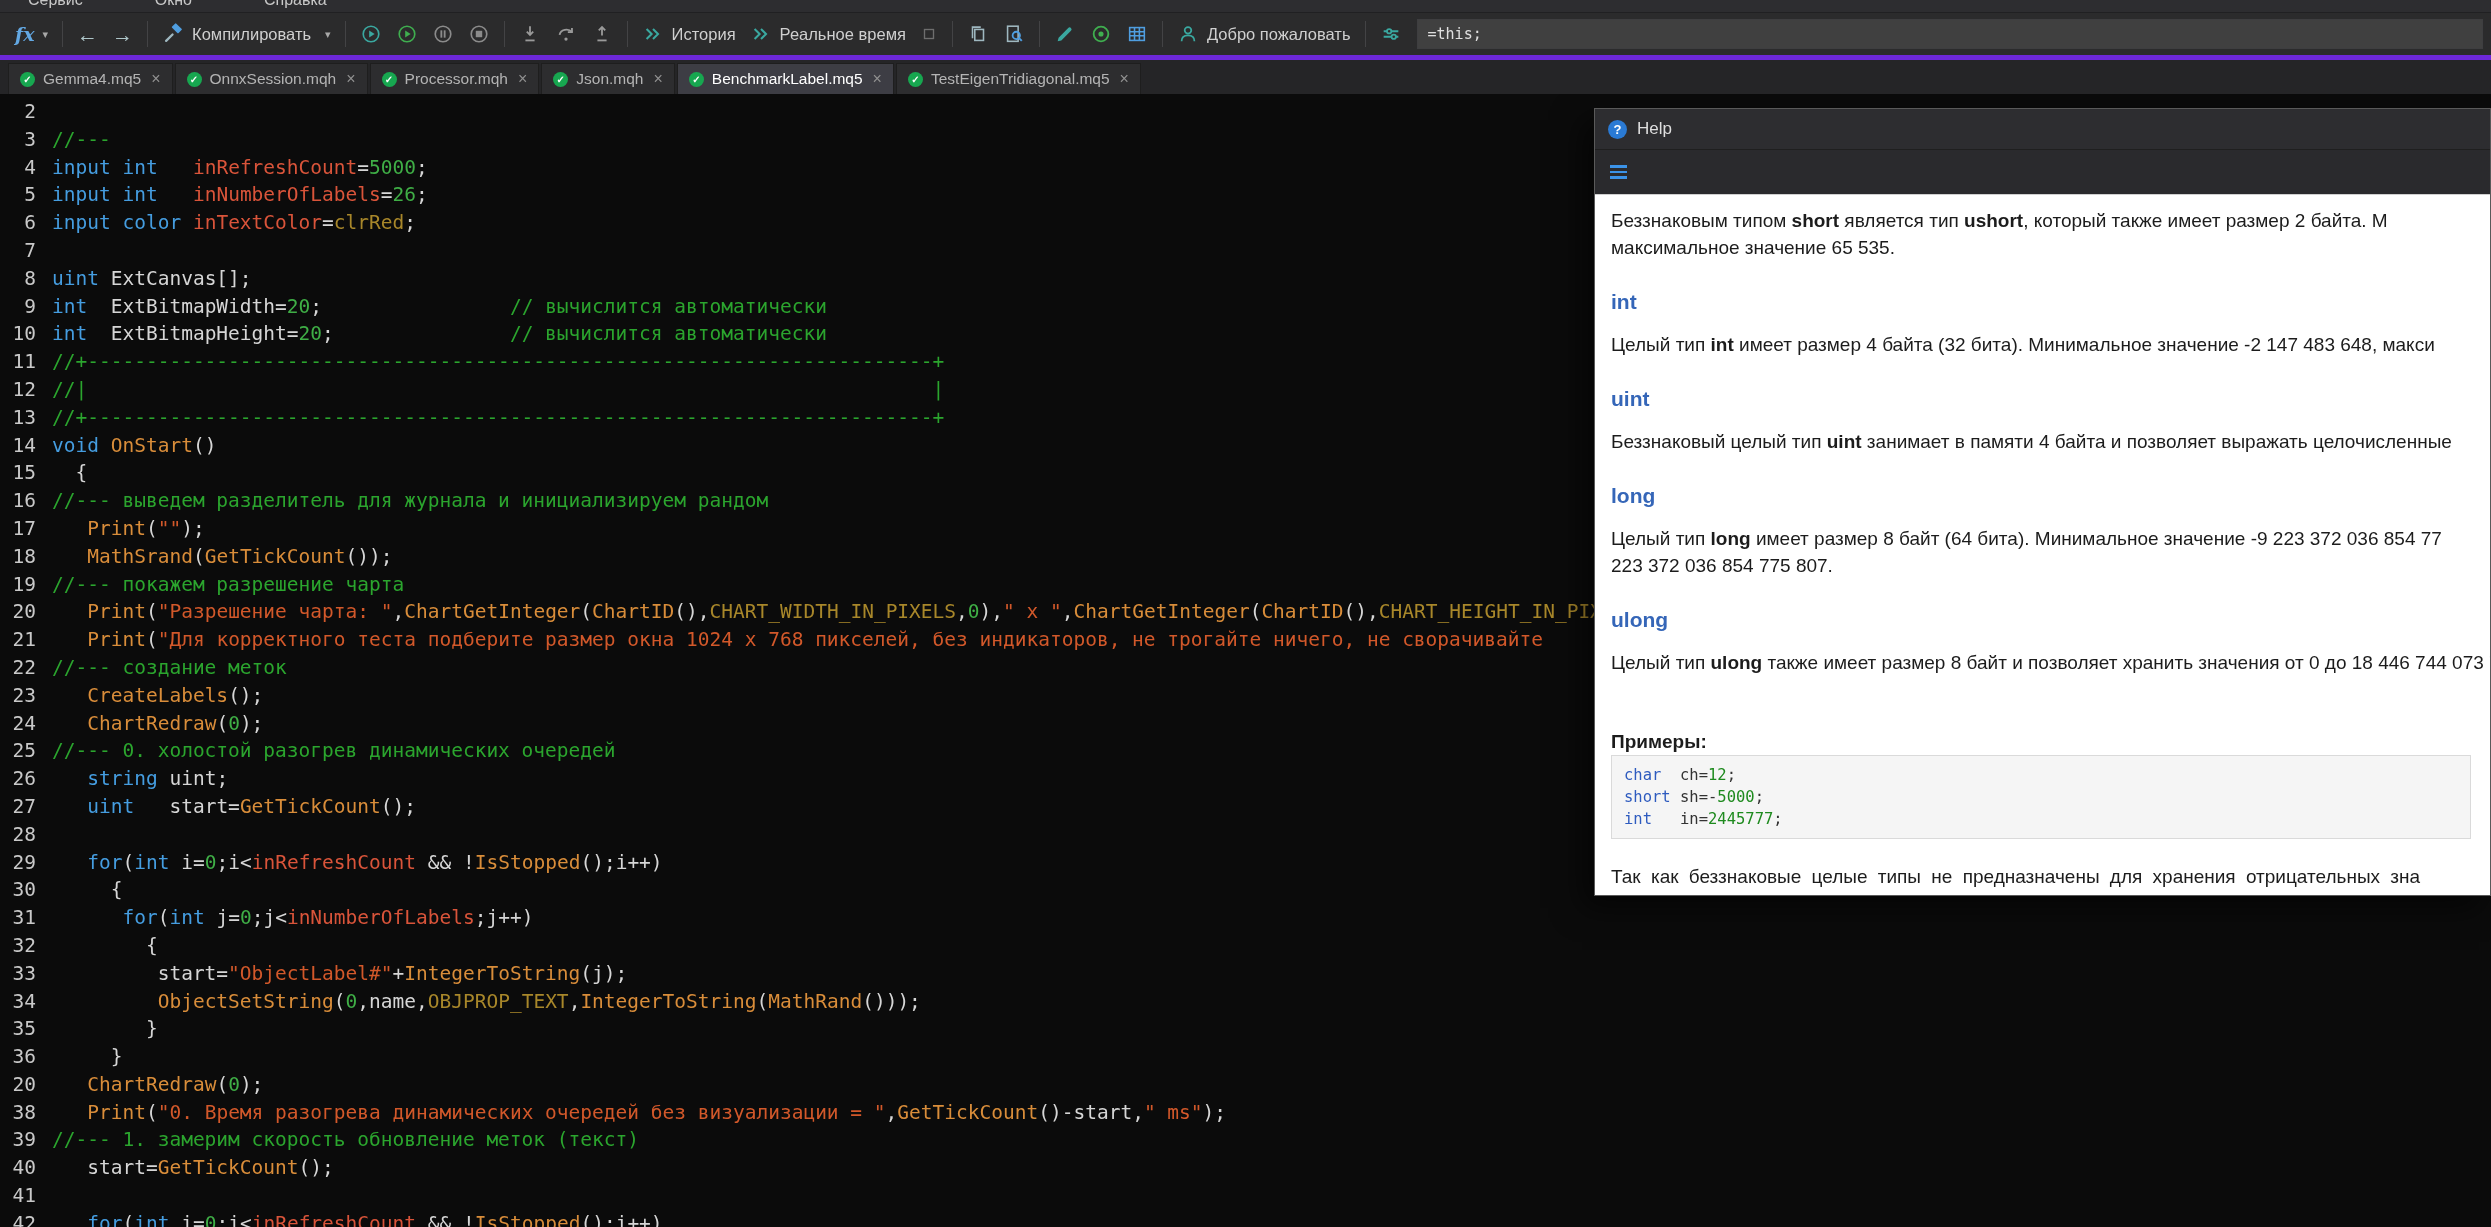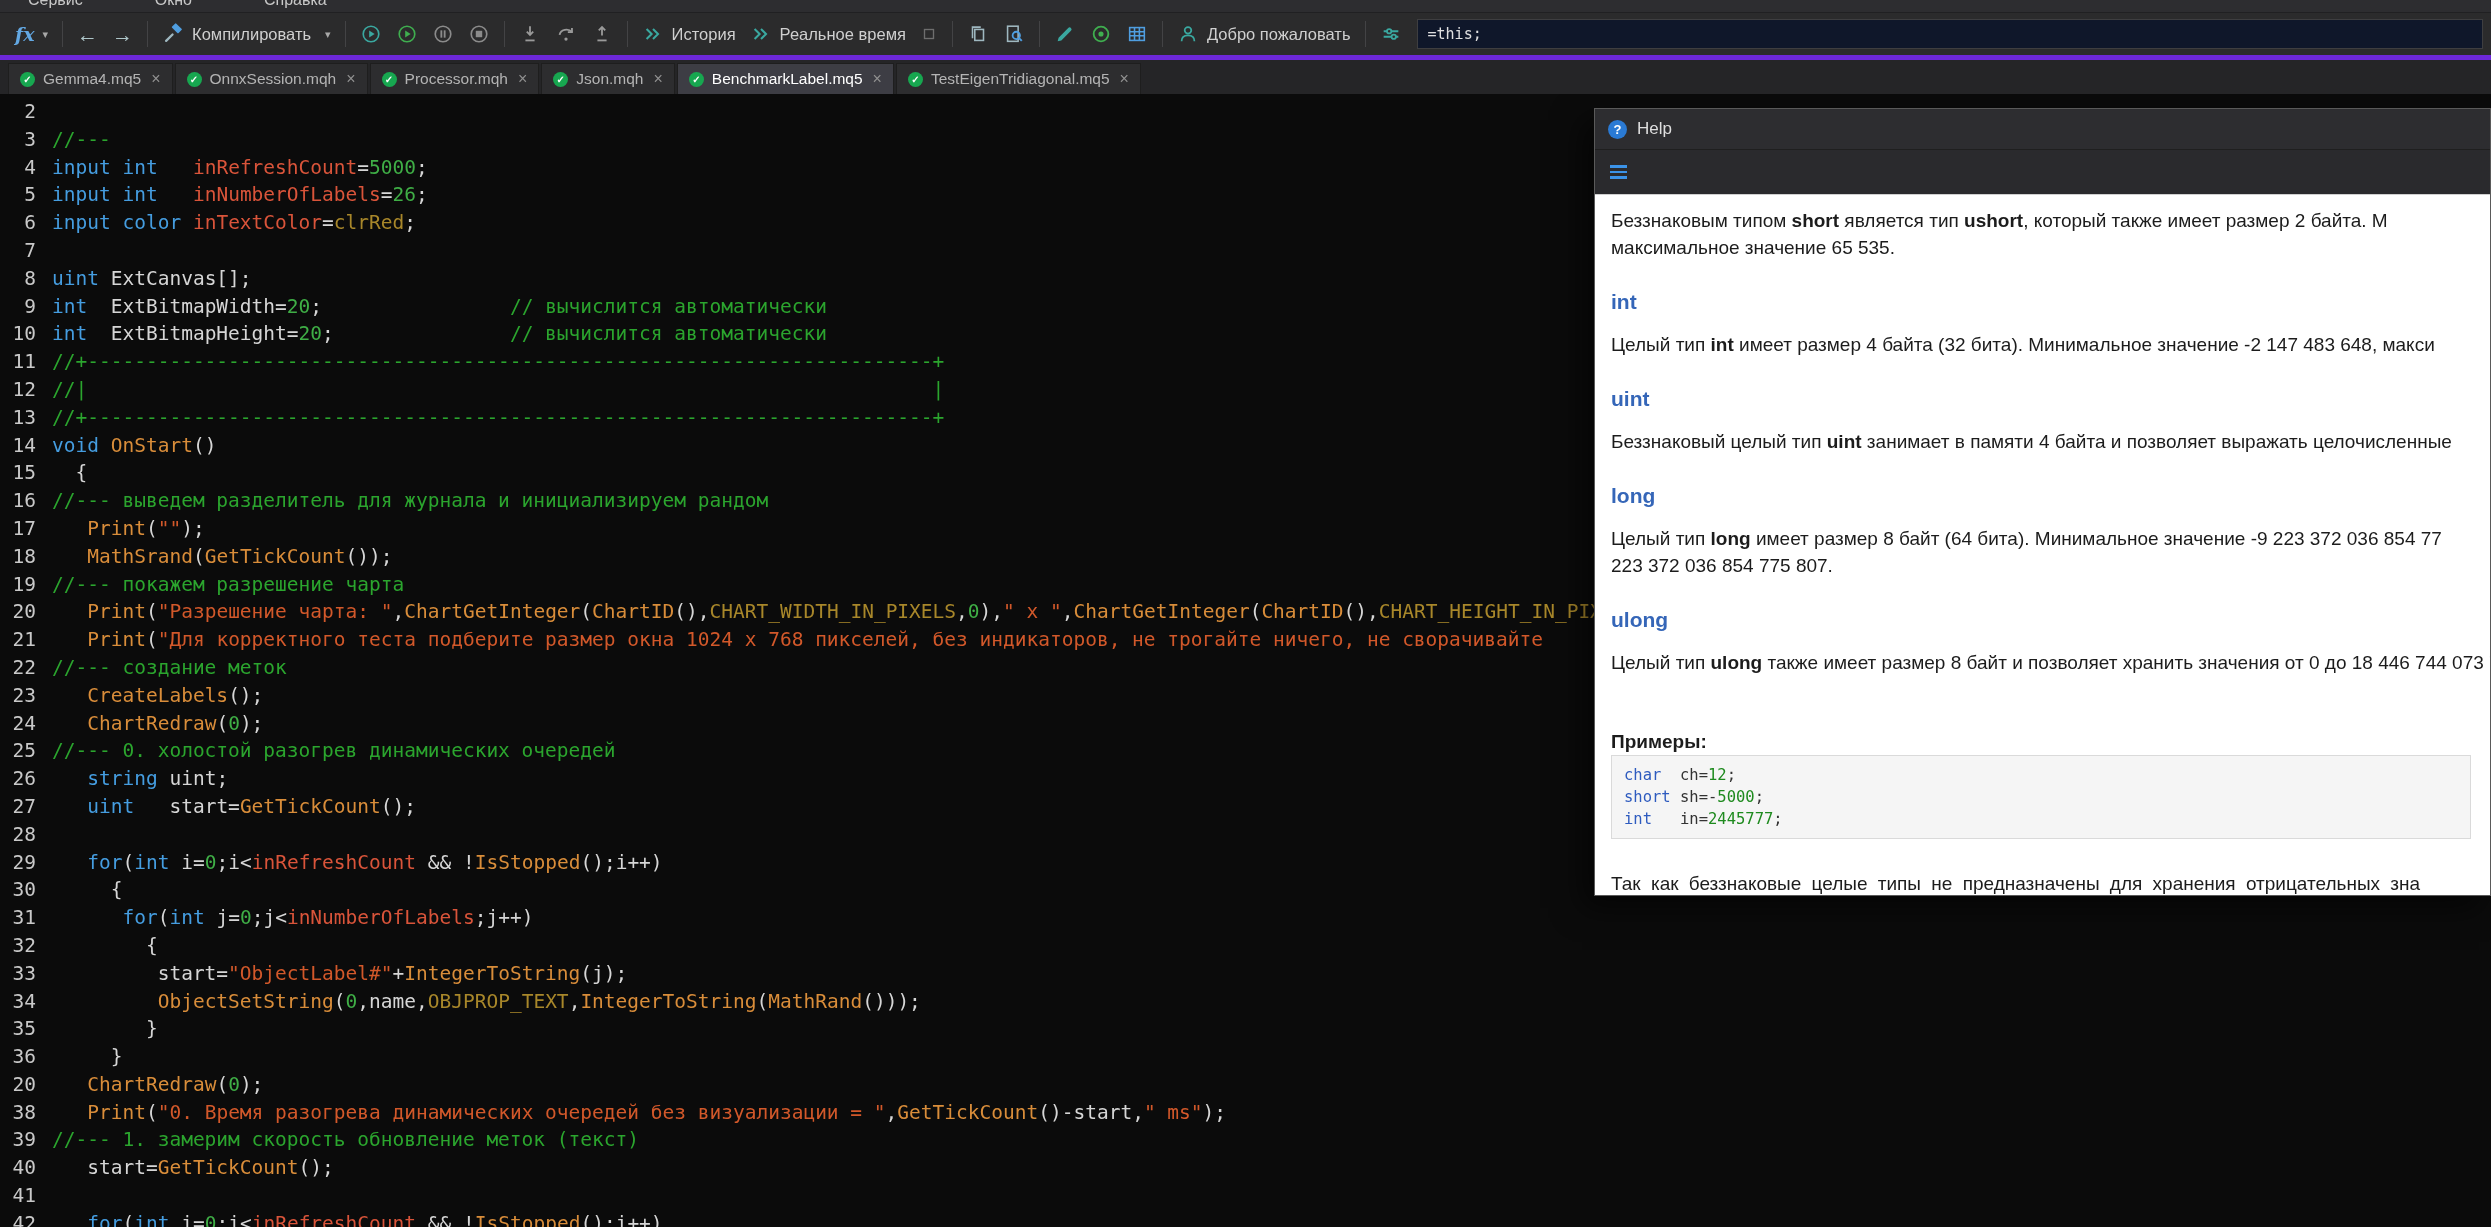"=this;" .tb-search { background: #0f172a -> #404040 }
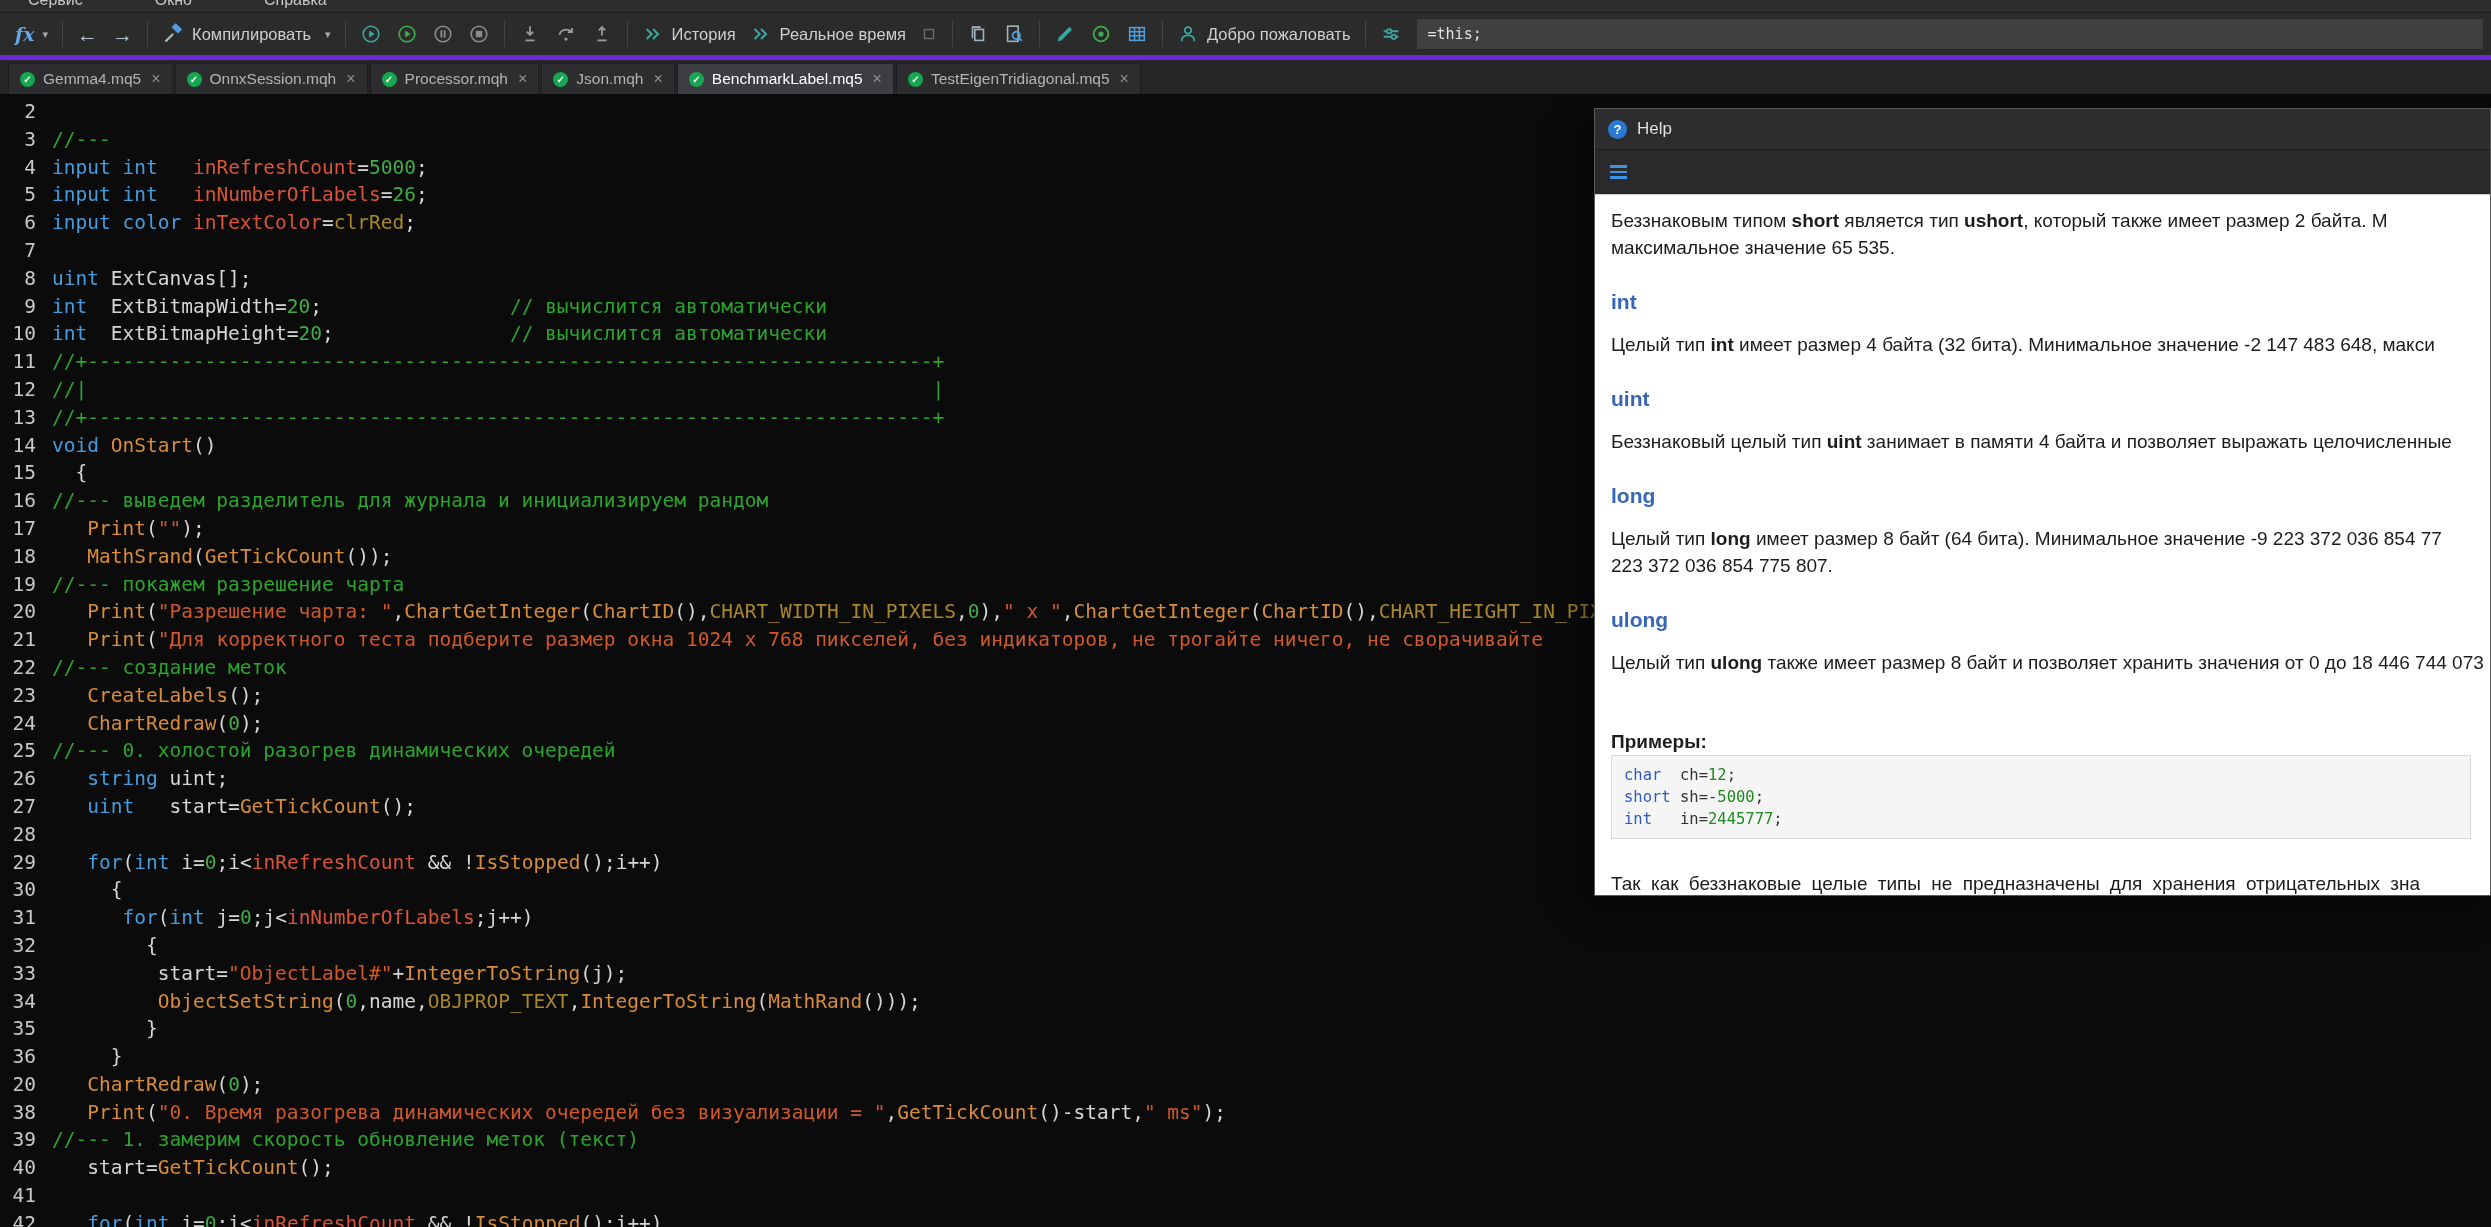"Так как беззнаковые целые типы" .spread { margin-top: 31px -> 24px }
